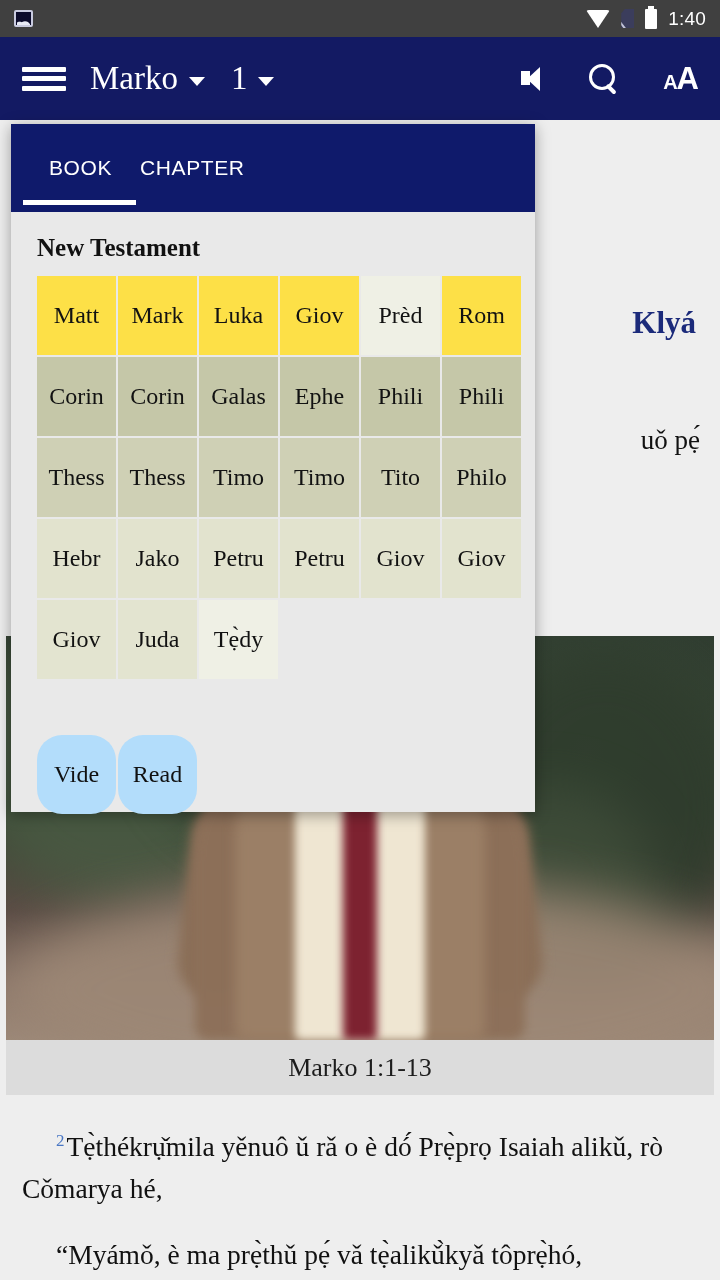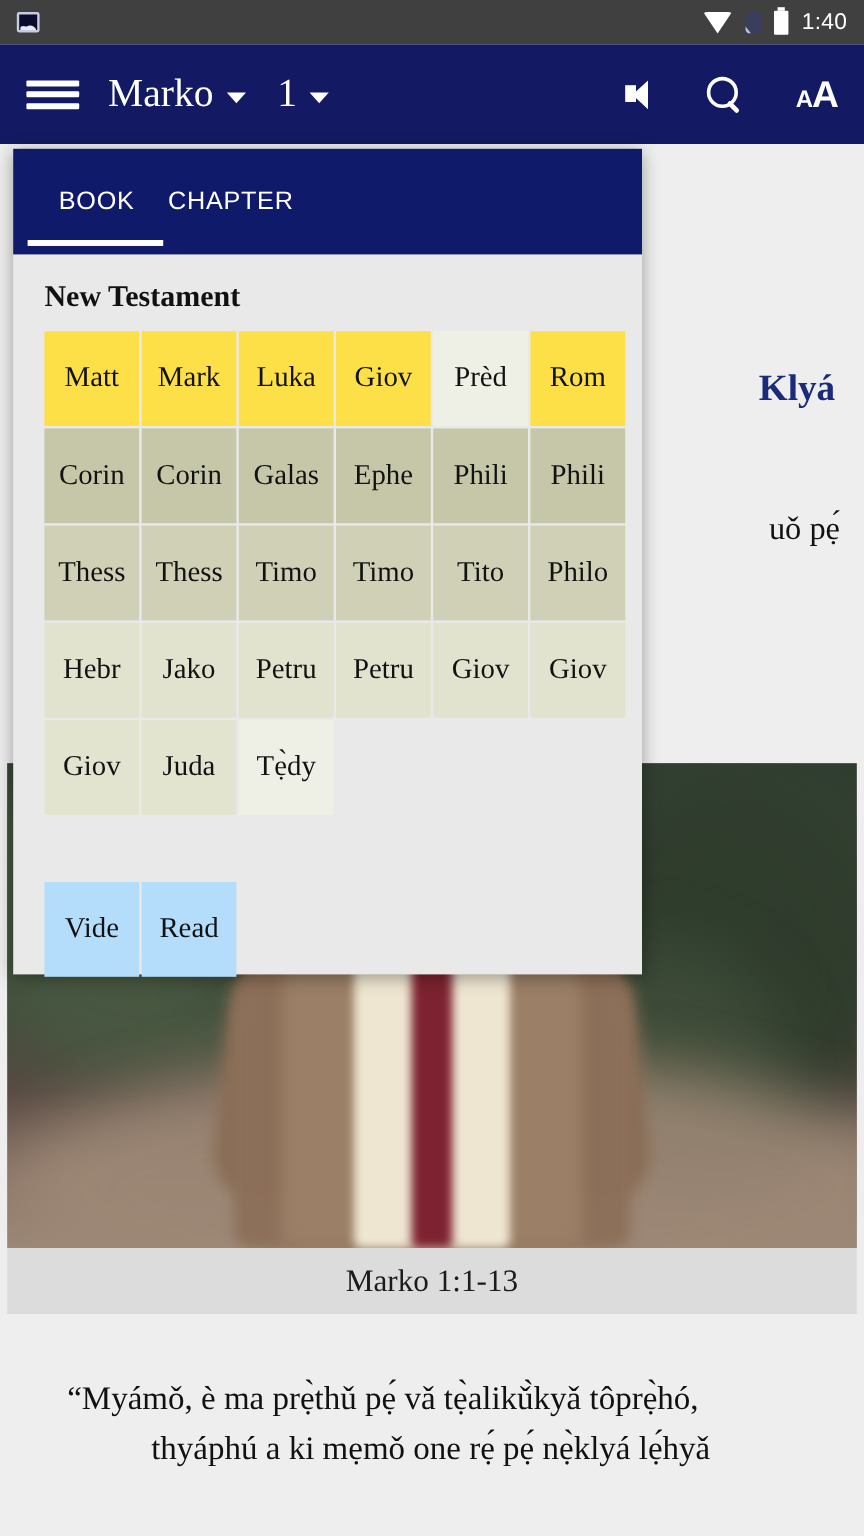"Vide" .act { border-radius: none -> 25px }
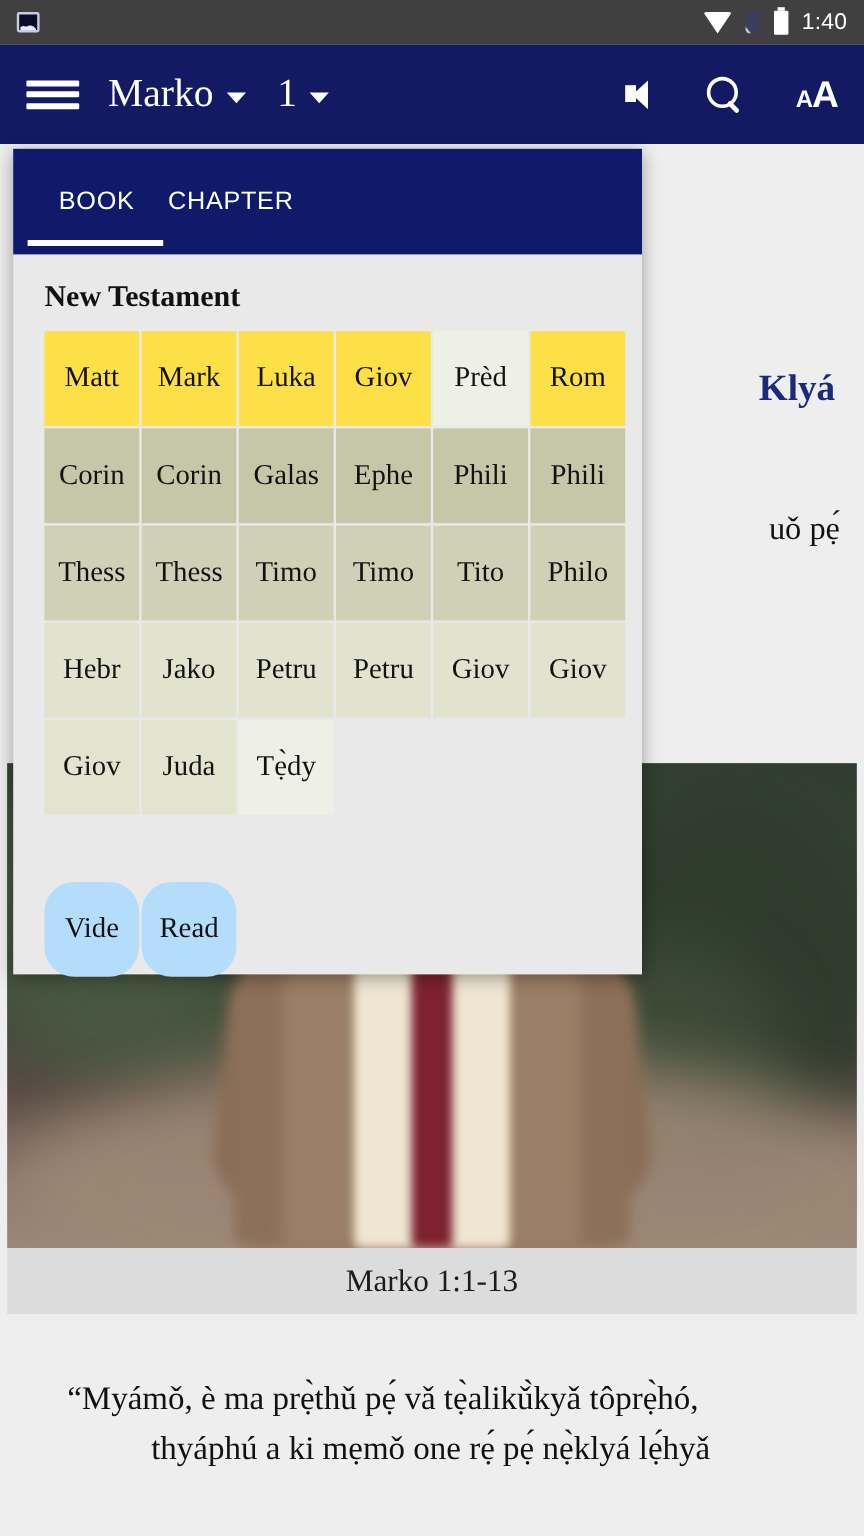"2Tẹ̀thékrụ̌mila yěnuô ǔ rǎ o" p.vp { html: none -> <p> <span>2</span><span>Tẹ̀thékrụ̌mila yěnuô ǔ rǎ o è dó́ Prẹ̀prọ Isaiah alikǔ, rò Cǒmarya hé,</span> </p> }
